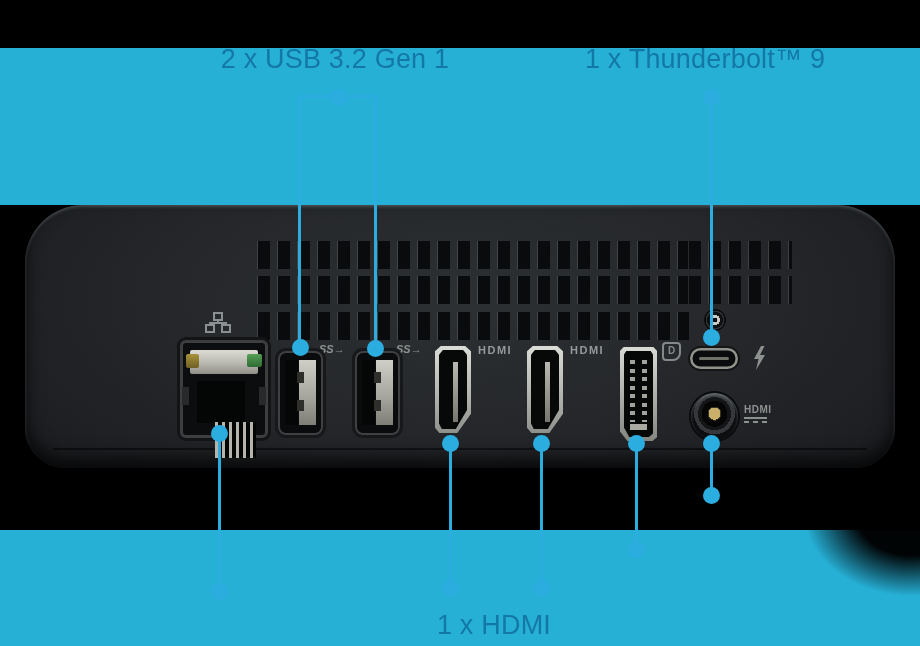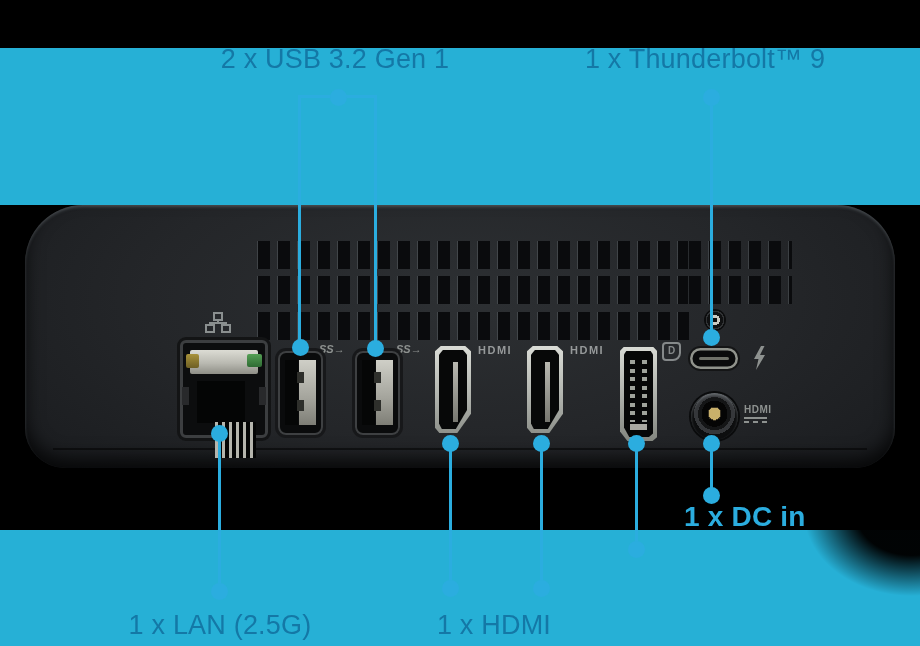"1 x DC in" div.cl-label { html: <div>1 x DC in</div> -> none }
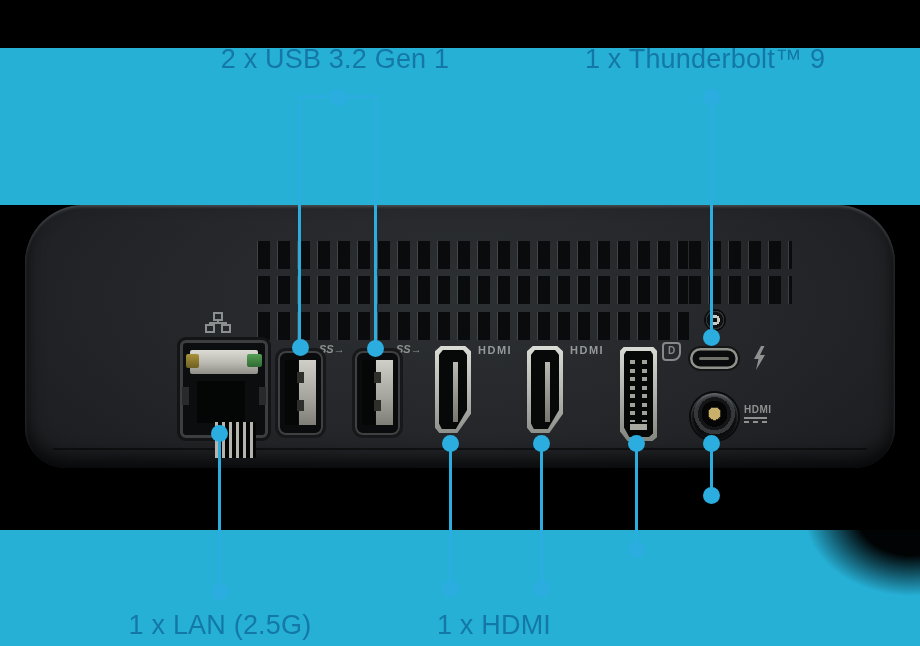"1 x LAN (2.5G)" div.cl-label { html: <div>1 x LAN (2.5G)</div> -> none }
